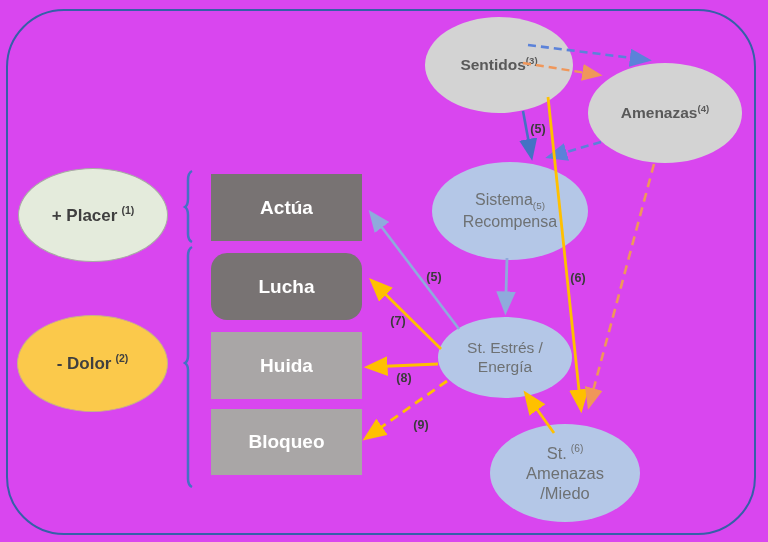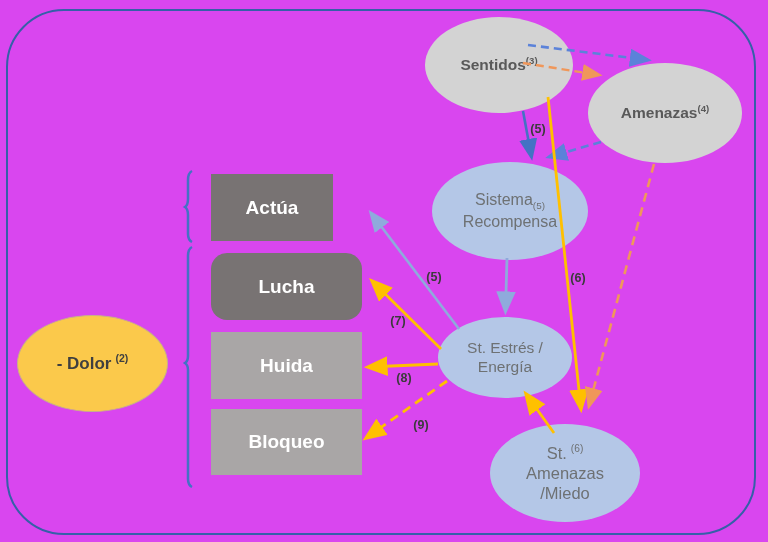"+ Placer (1)" div.node { html: none -> <div> <div><span>+ Placer</span><sup>(1)</sup></div> </div> }
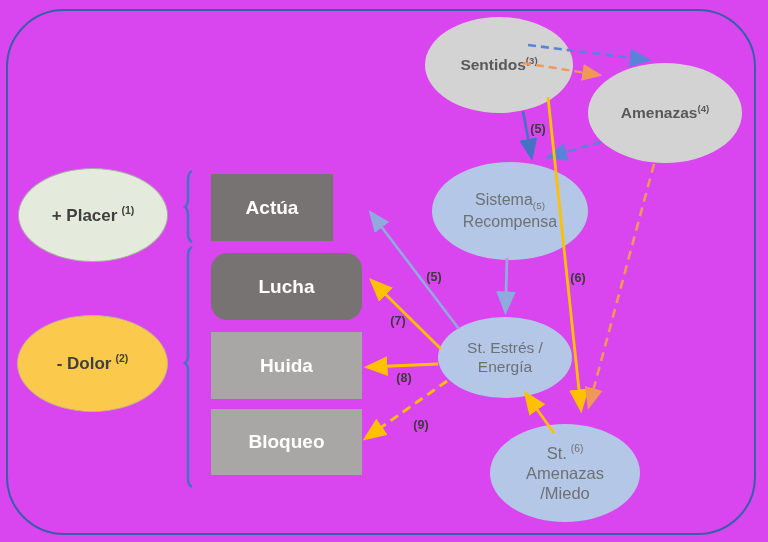"Actúa" div.box { width: 122px -> 151px }
